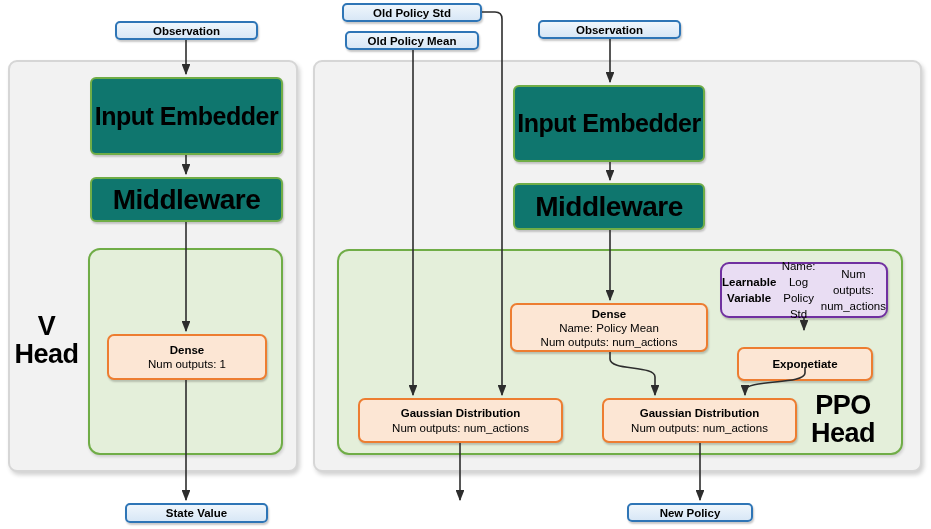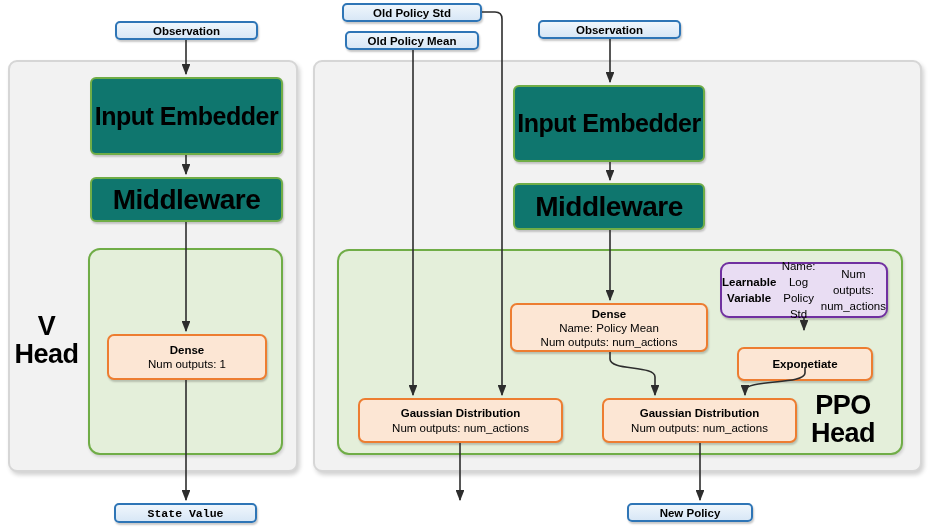"State Value" div.abs { font-family: Liberation Mono, monospace -> none; left: 114px -> 125px }
